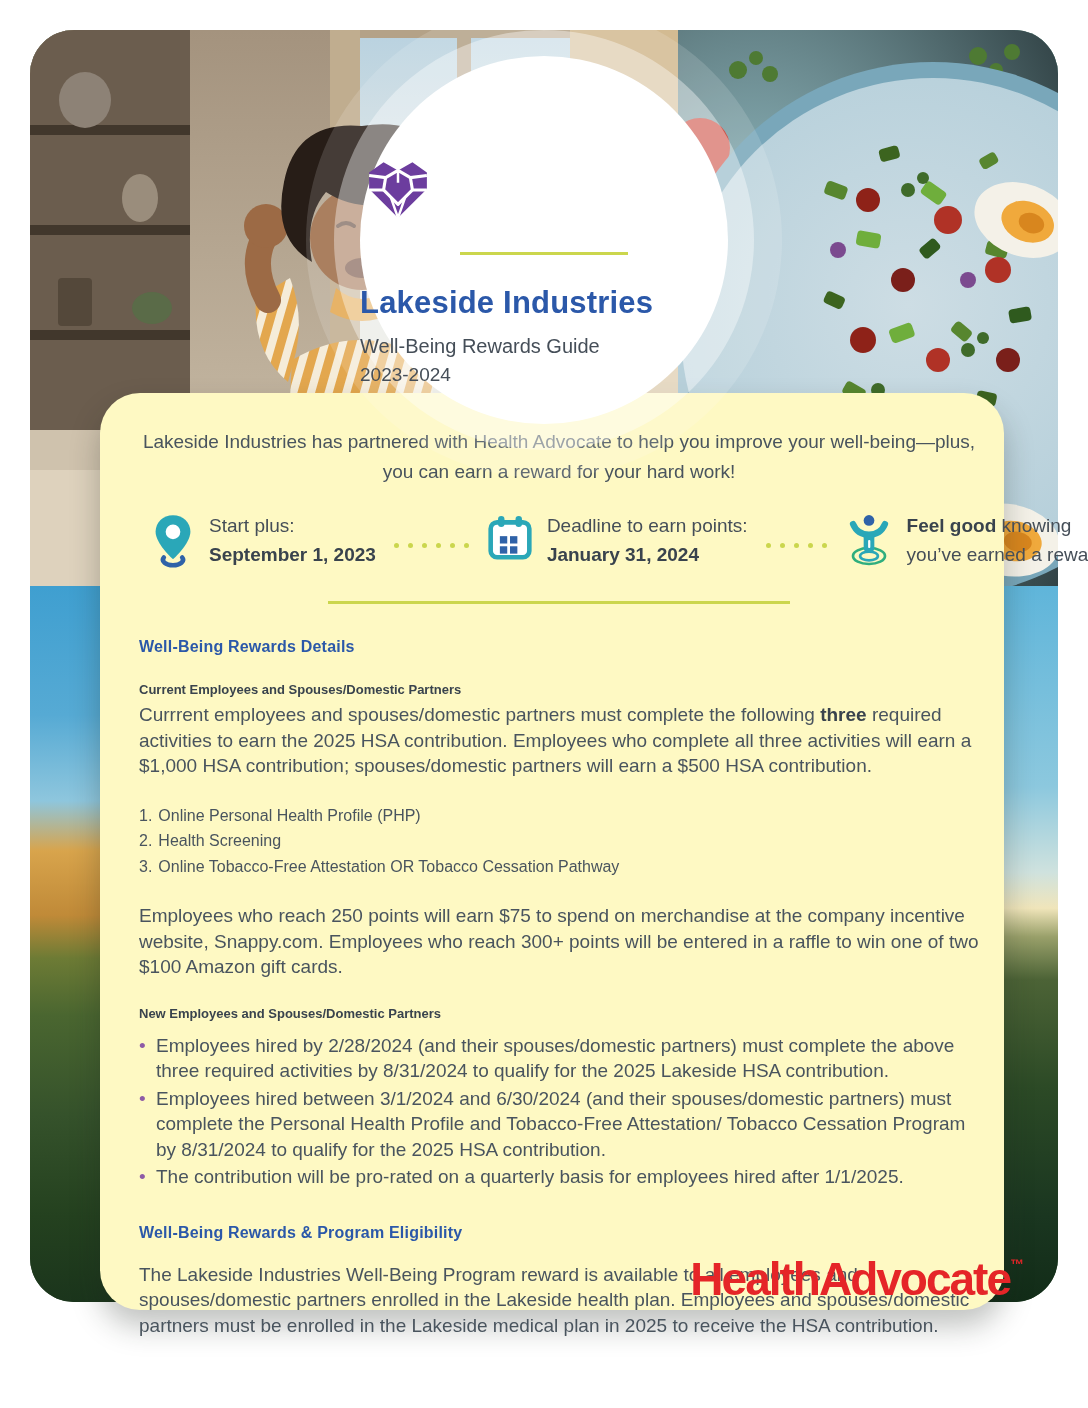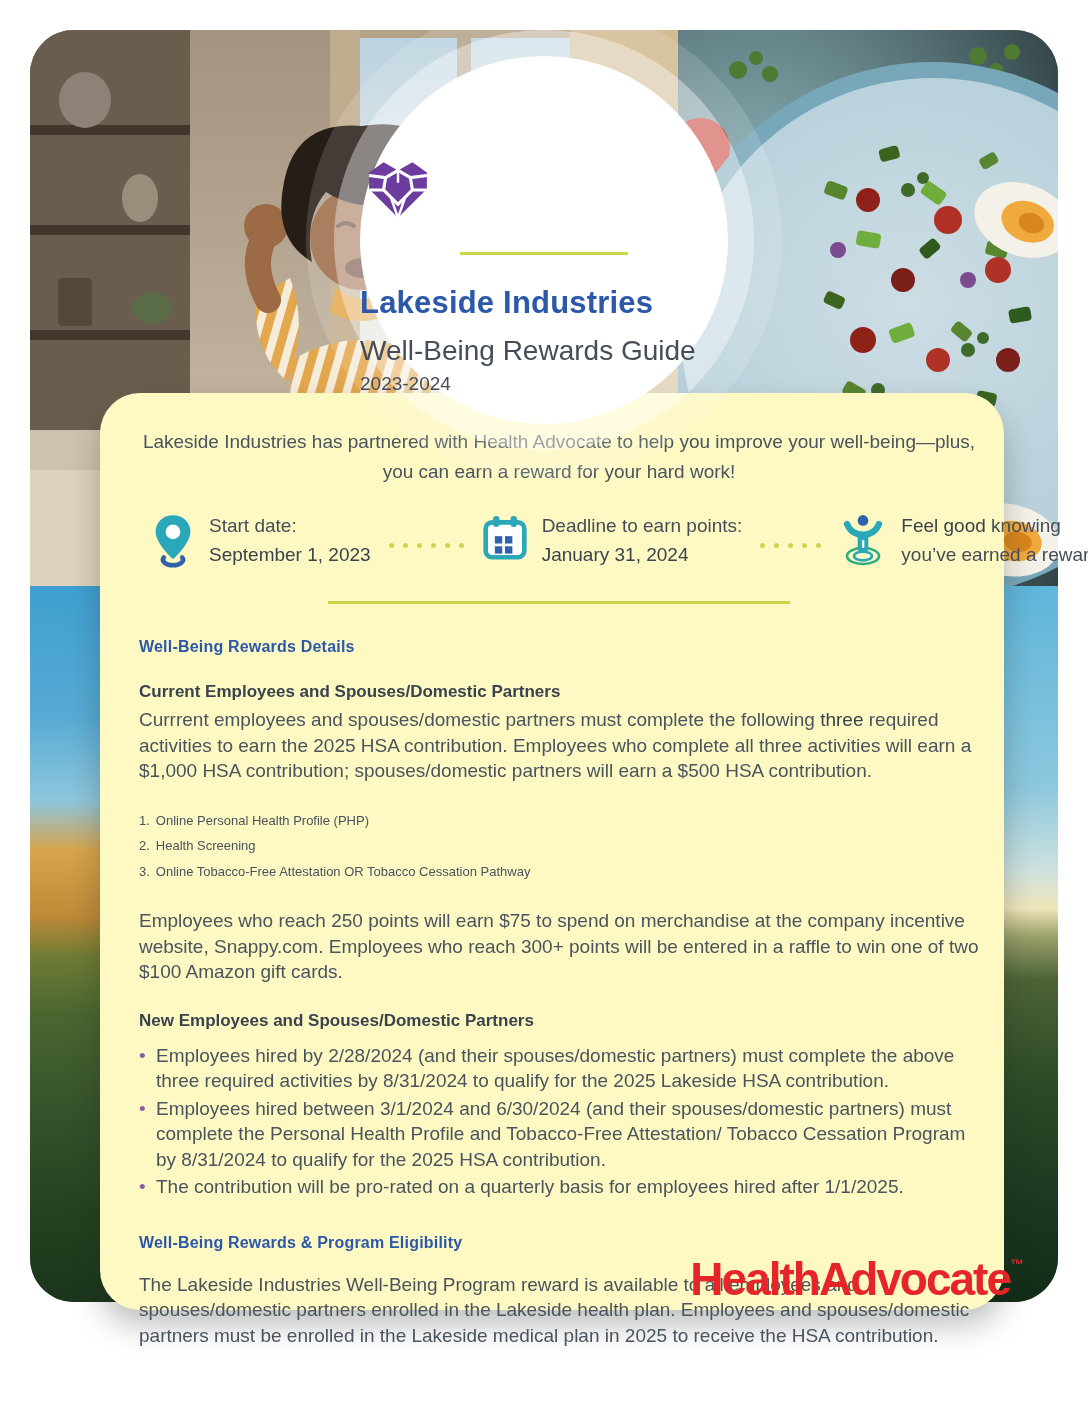"Well-Being Rewards Guide" .badge-sub { font-size: 28px -> 20px }
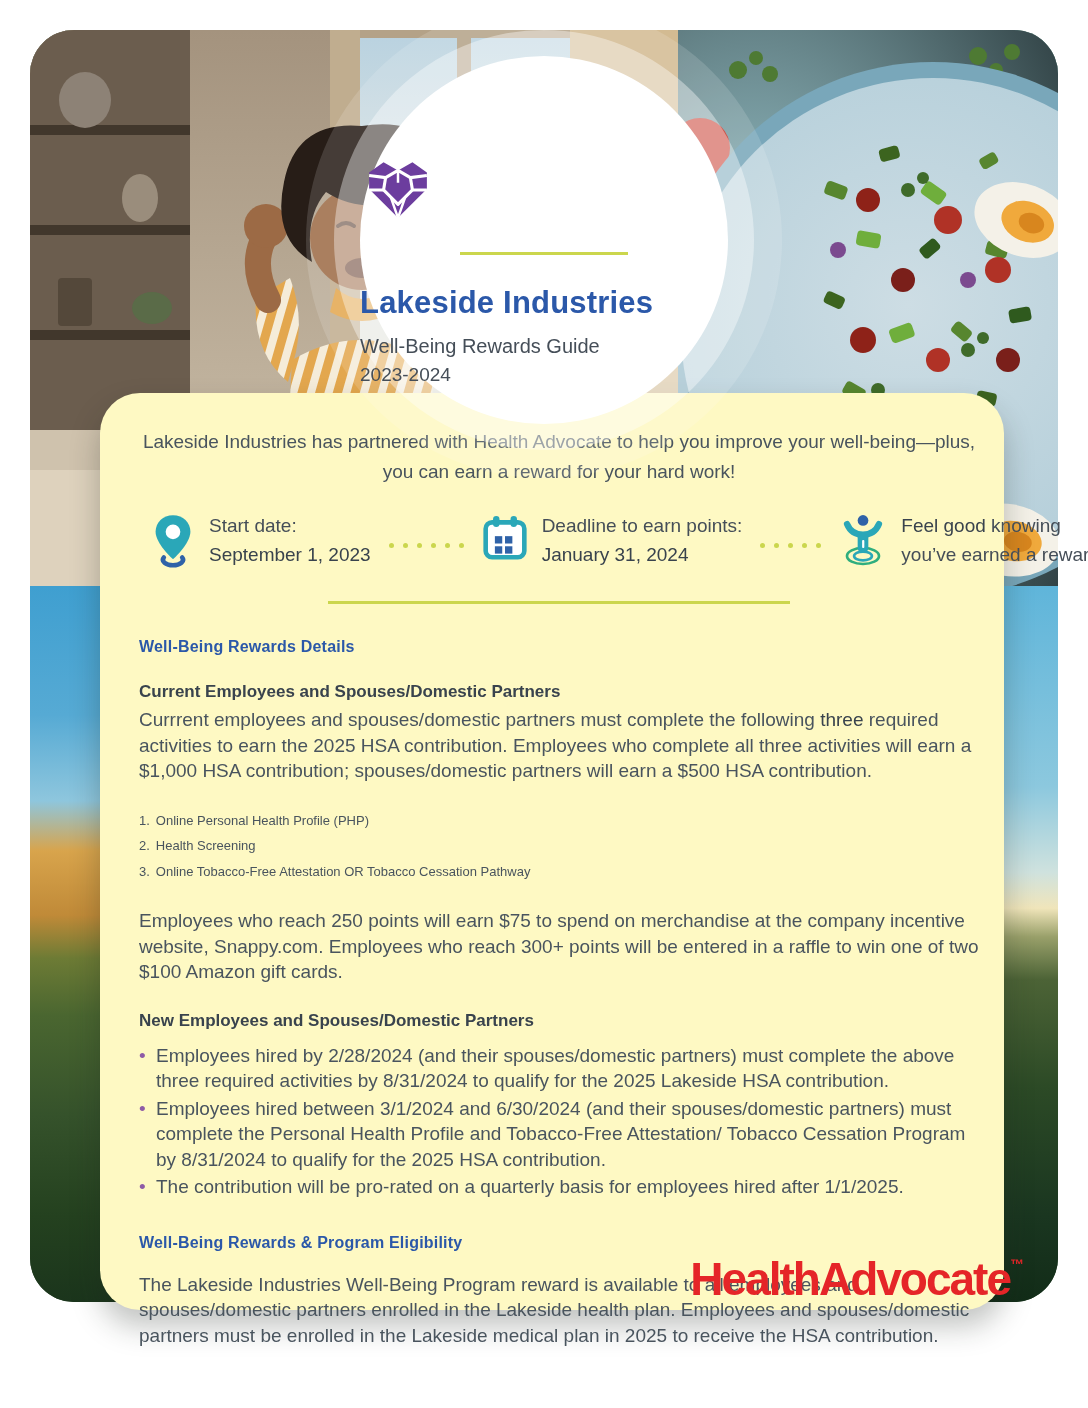"Start date:" div { text: date -> plus }
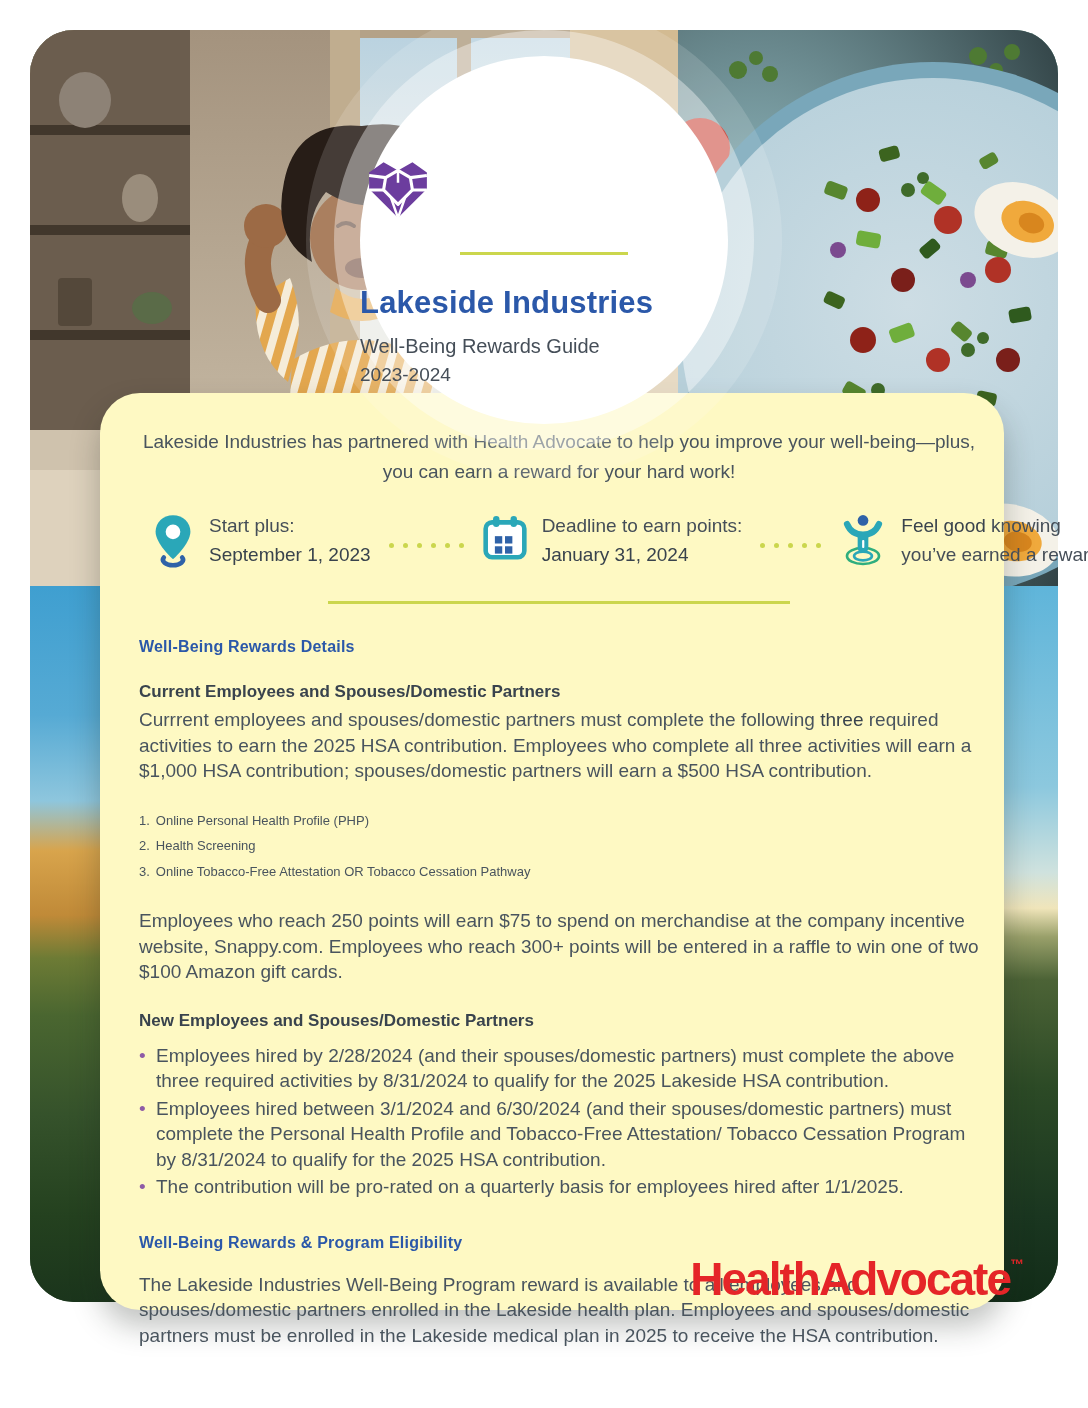"Feel good" .info-value, .b { font-weight: normal -> bold }
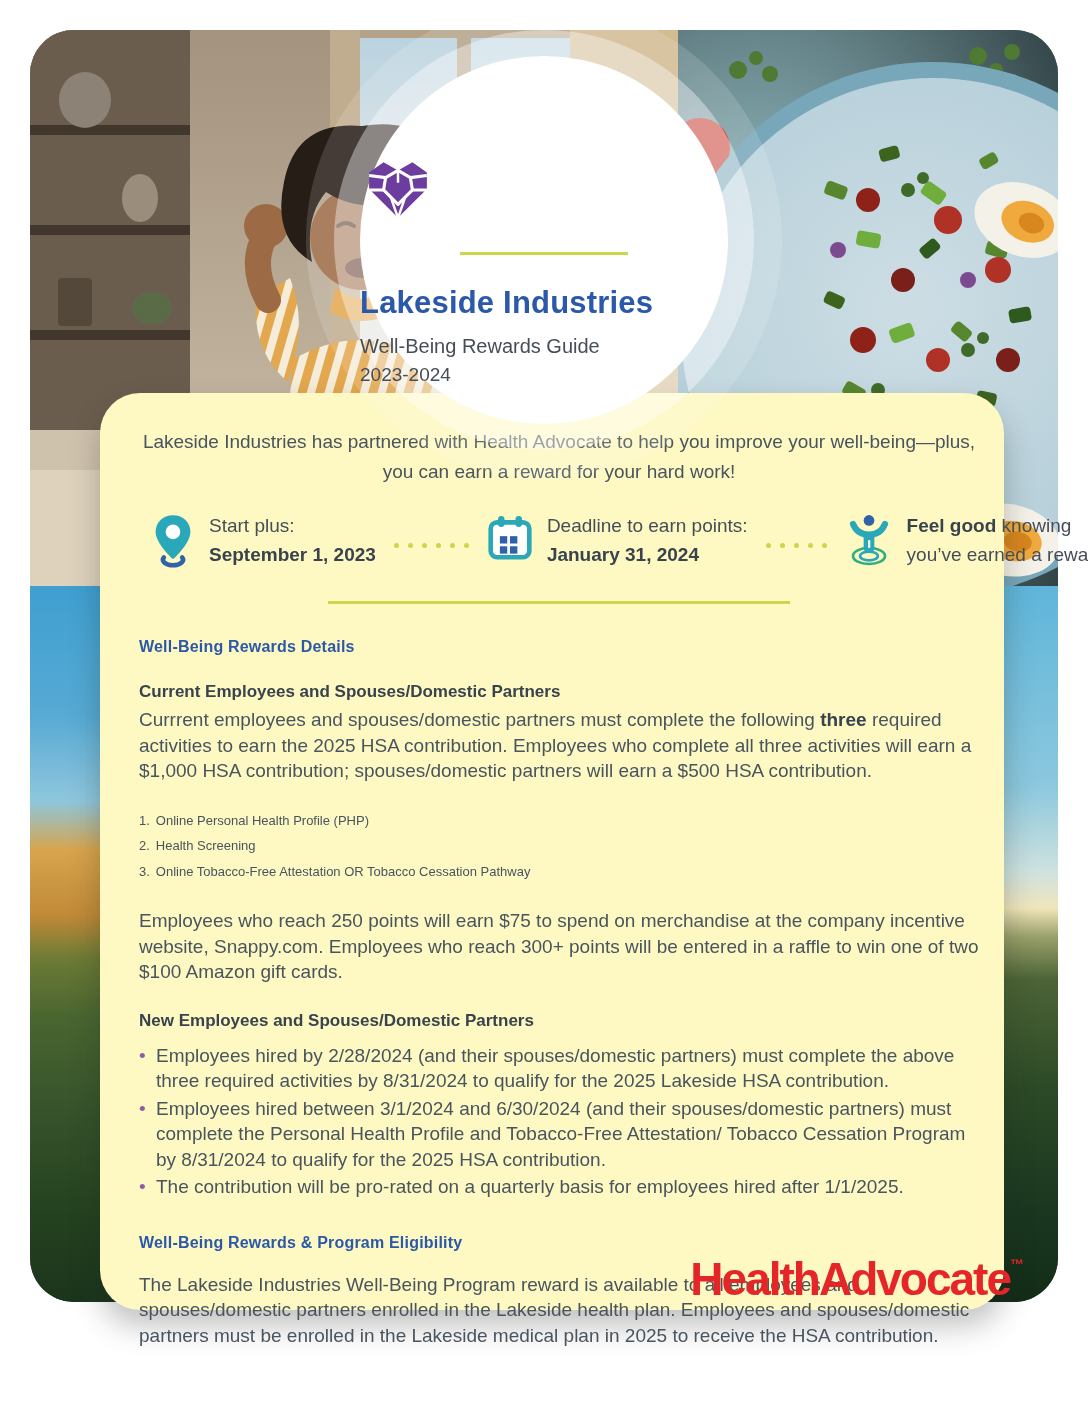"Current Employees and Spouses/Domestic" .h-sub { font-size: 17px -> 13px }
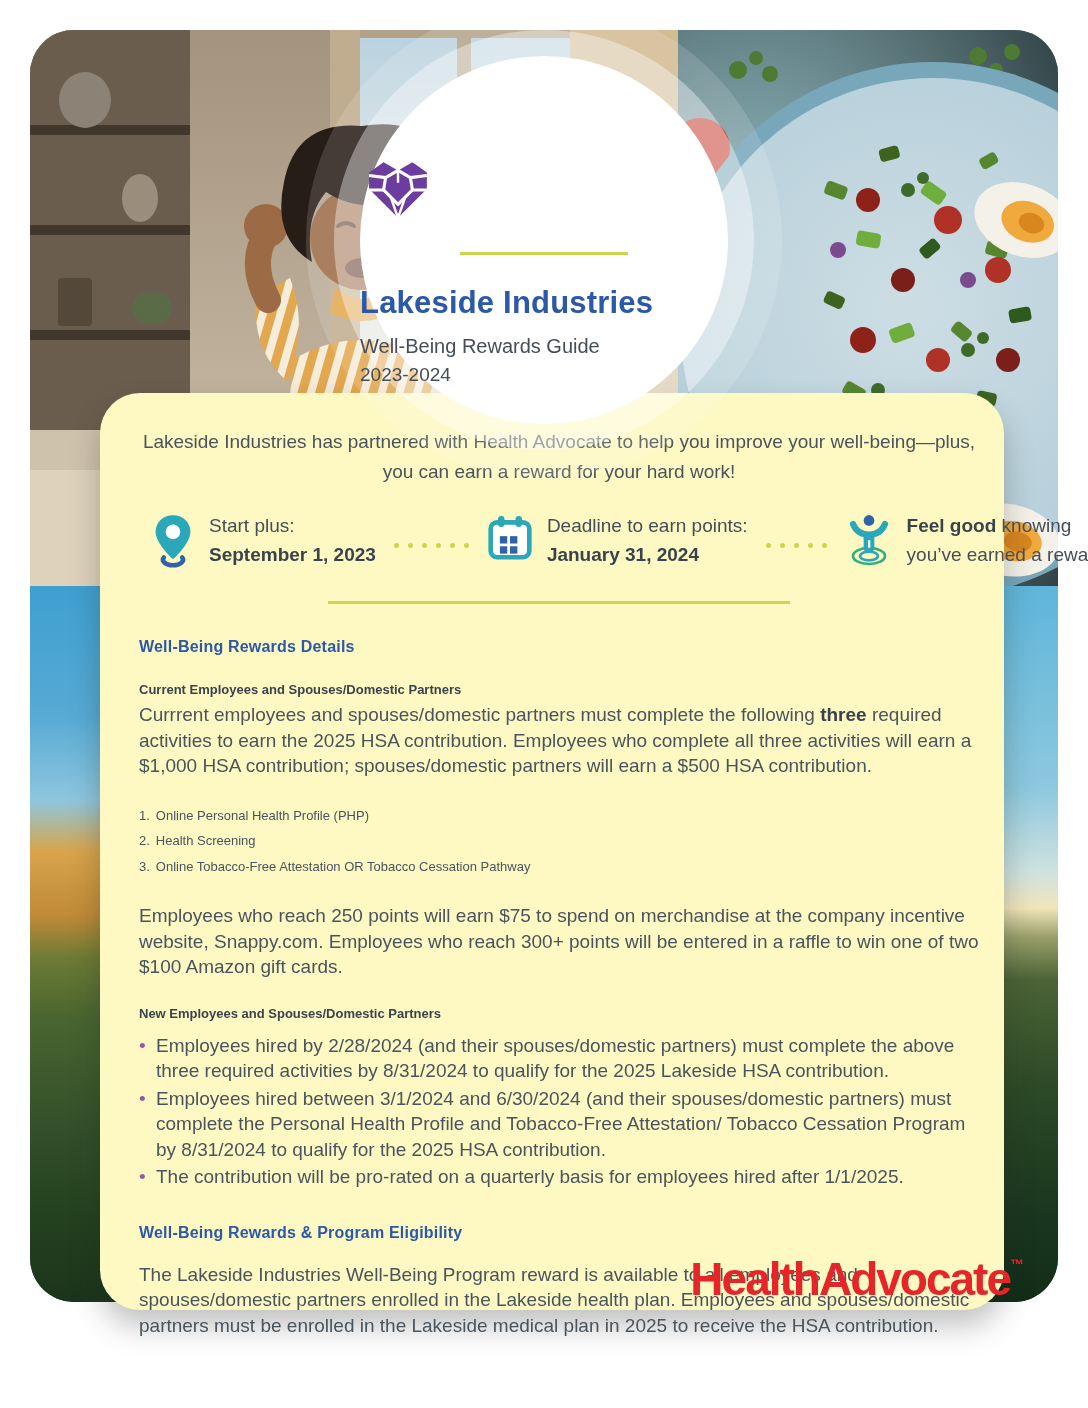"1. Online Personal Health Profile" ol.activities li { font-size: 13px -> 16px }
